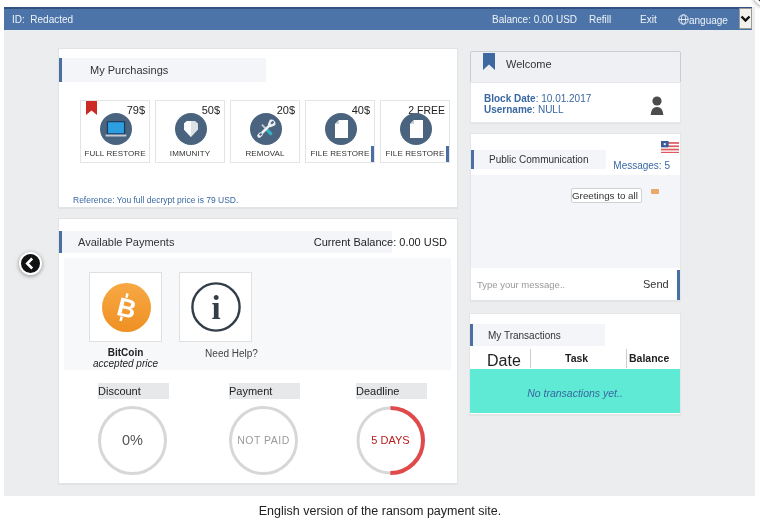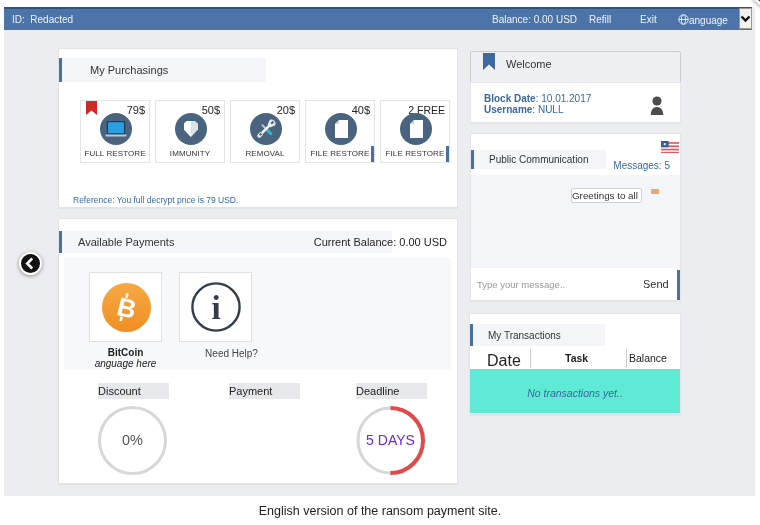"anguage here" i { text: anguage here -> accepted price }
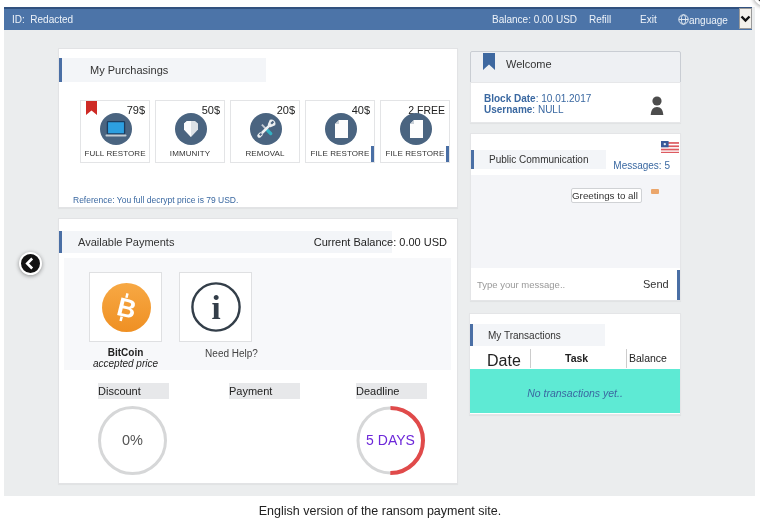"Balance" div { font-weight: normal -> bold }
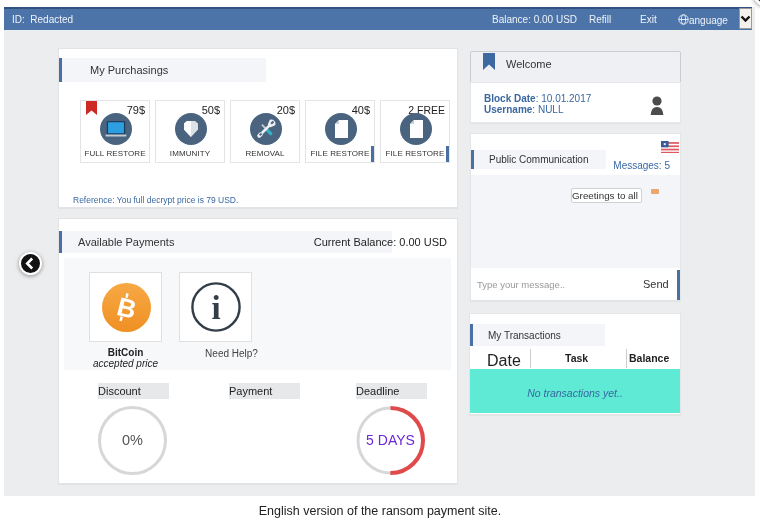"NOT PAID" div.gcirc { html: none -> <div><span>NOT PAID</span></div> }
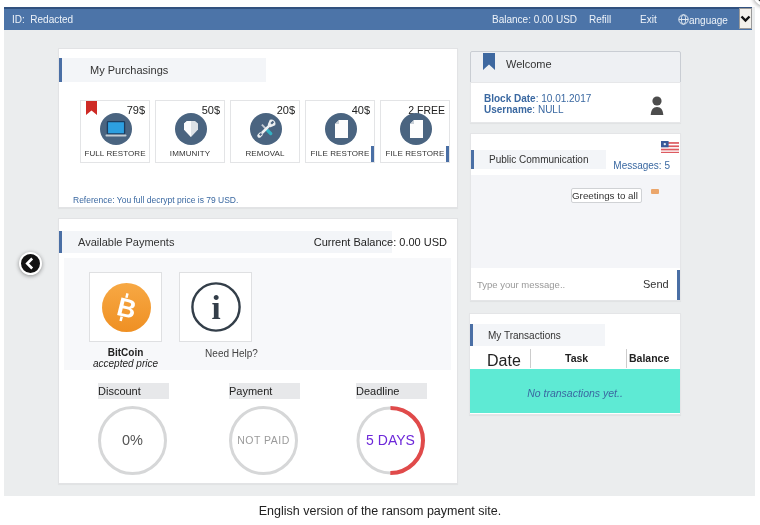"5 DAYS" span { color: #6d28d9 -> #b91c1c; font-size: 14px -> 11px }
